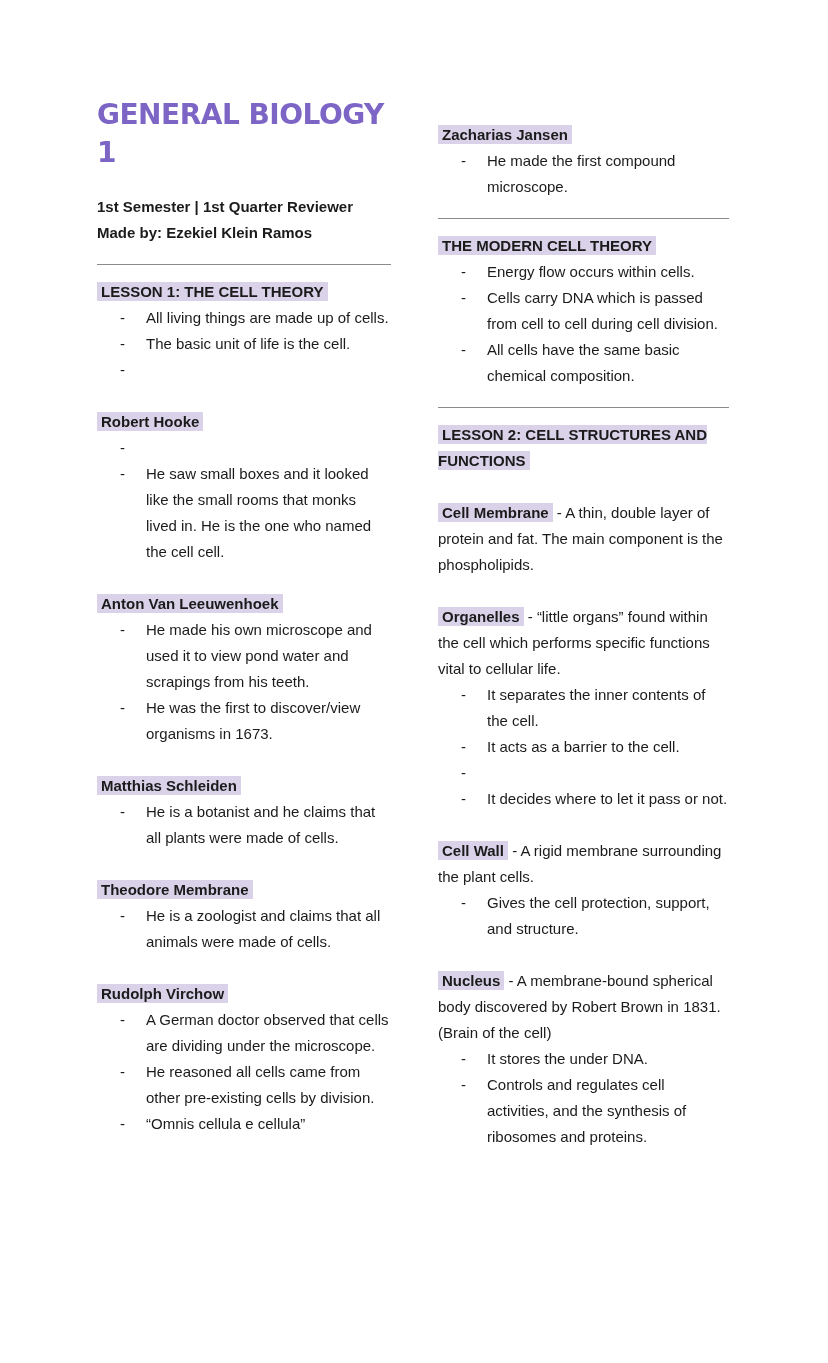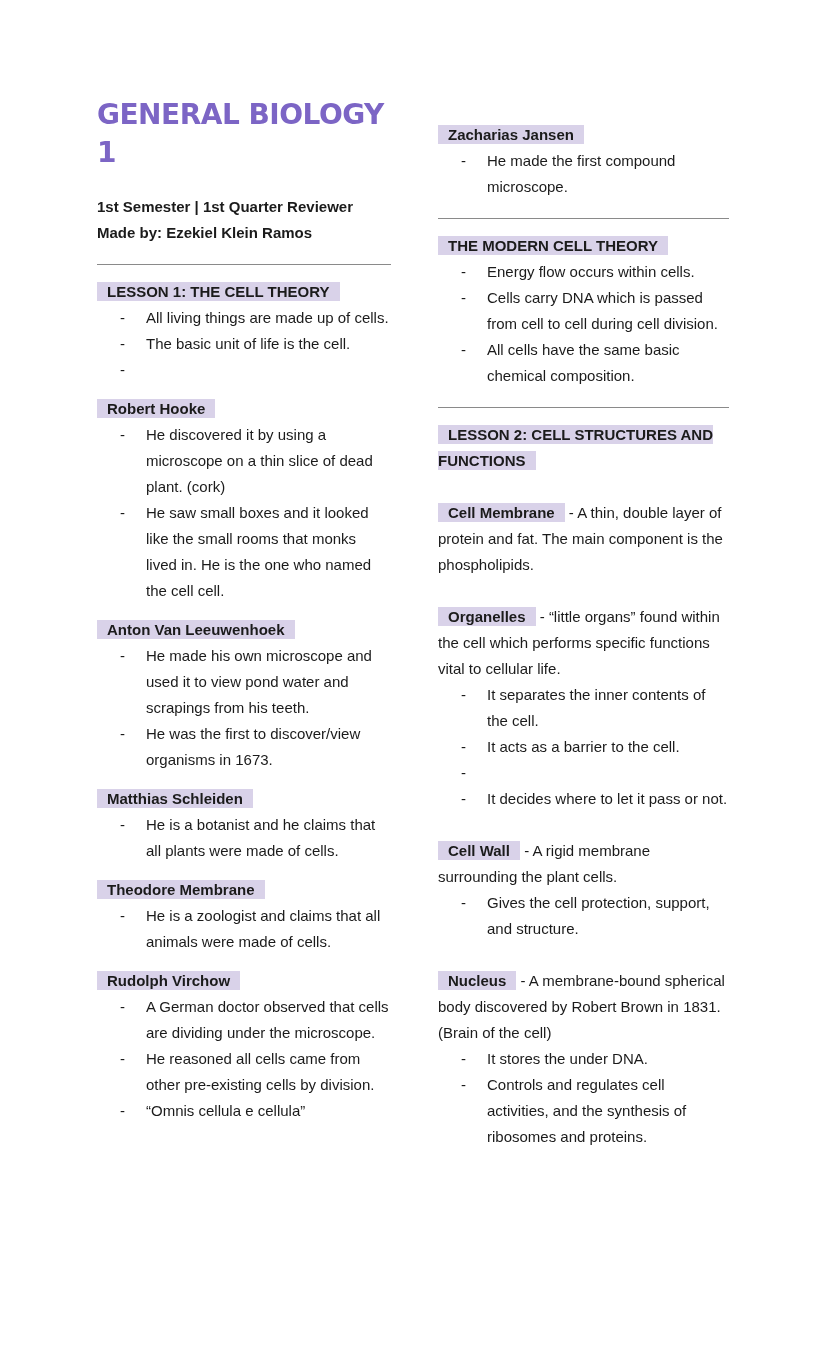"Zacharias Jansen" .hl { padding: 1px 10px -> 1px 4px }
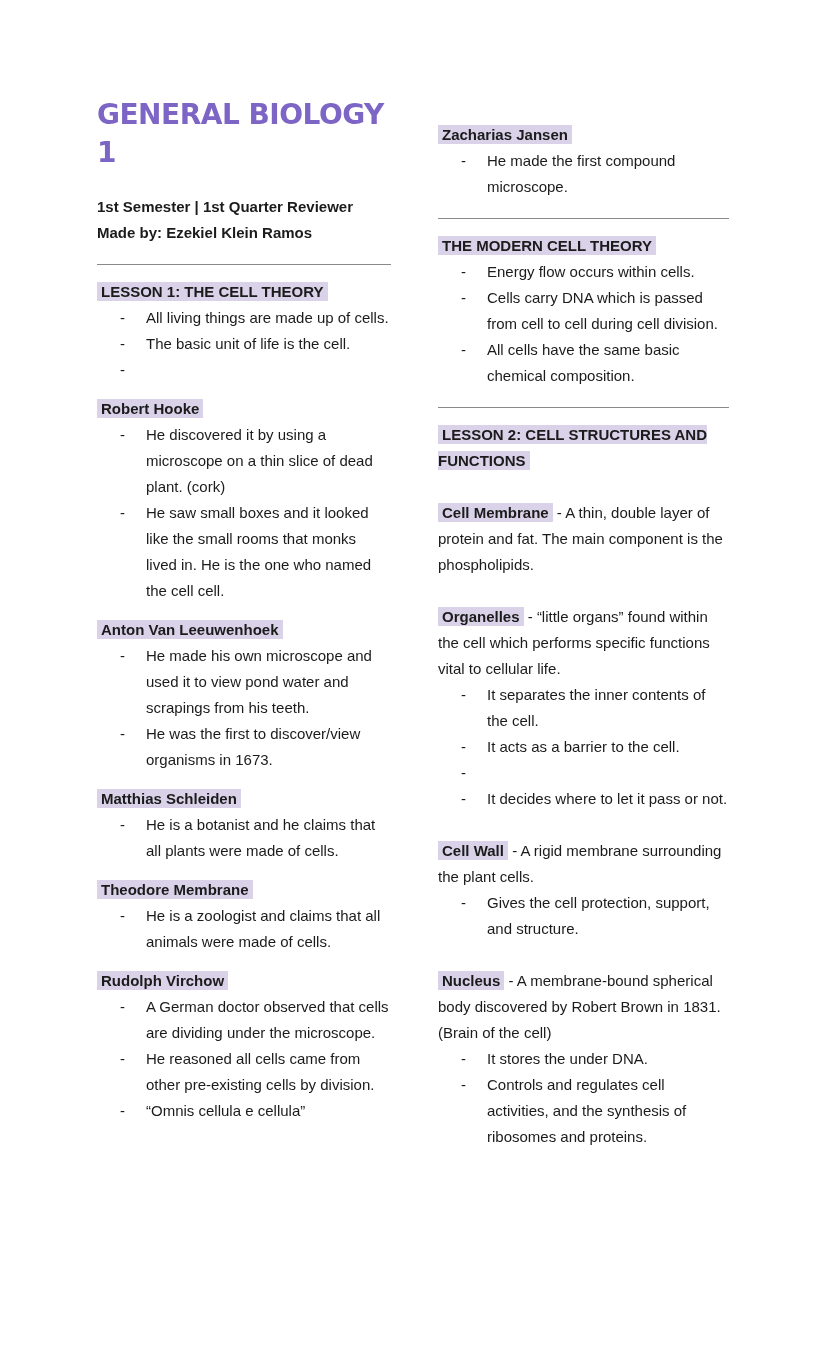"Robert Hooke" .heading { margin-top: 13px -> 26px }
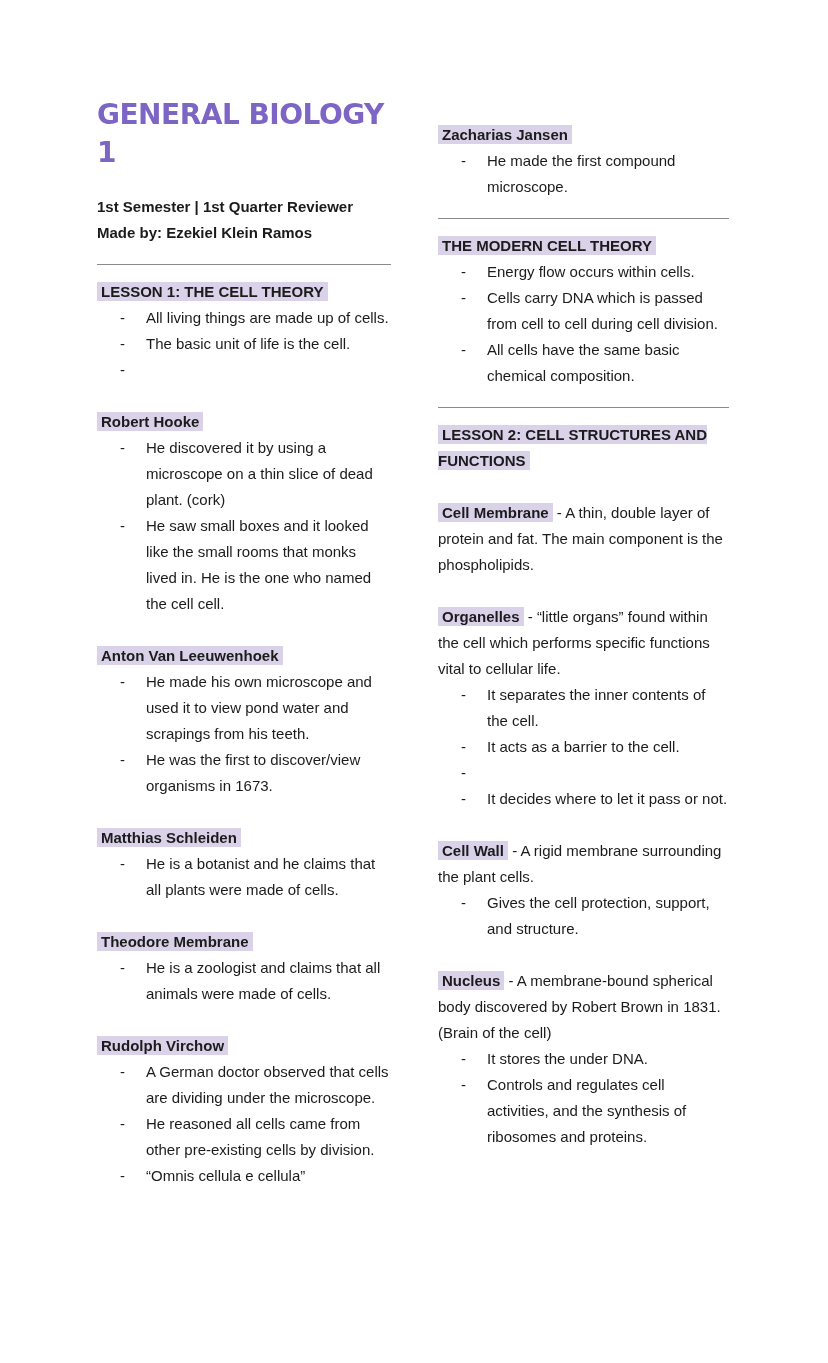"He discovered it by using" span.btext { html: <span>He discovered it by using a microscope on a thin slice of dead plant. (cork)</span> -> none }
